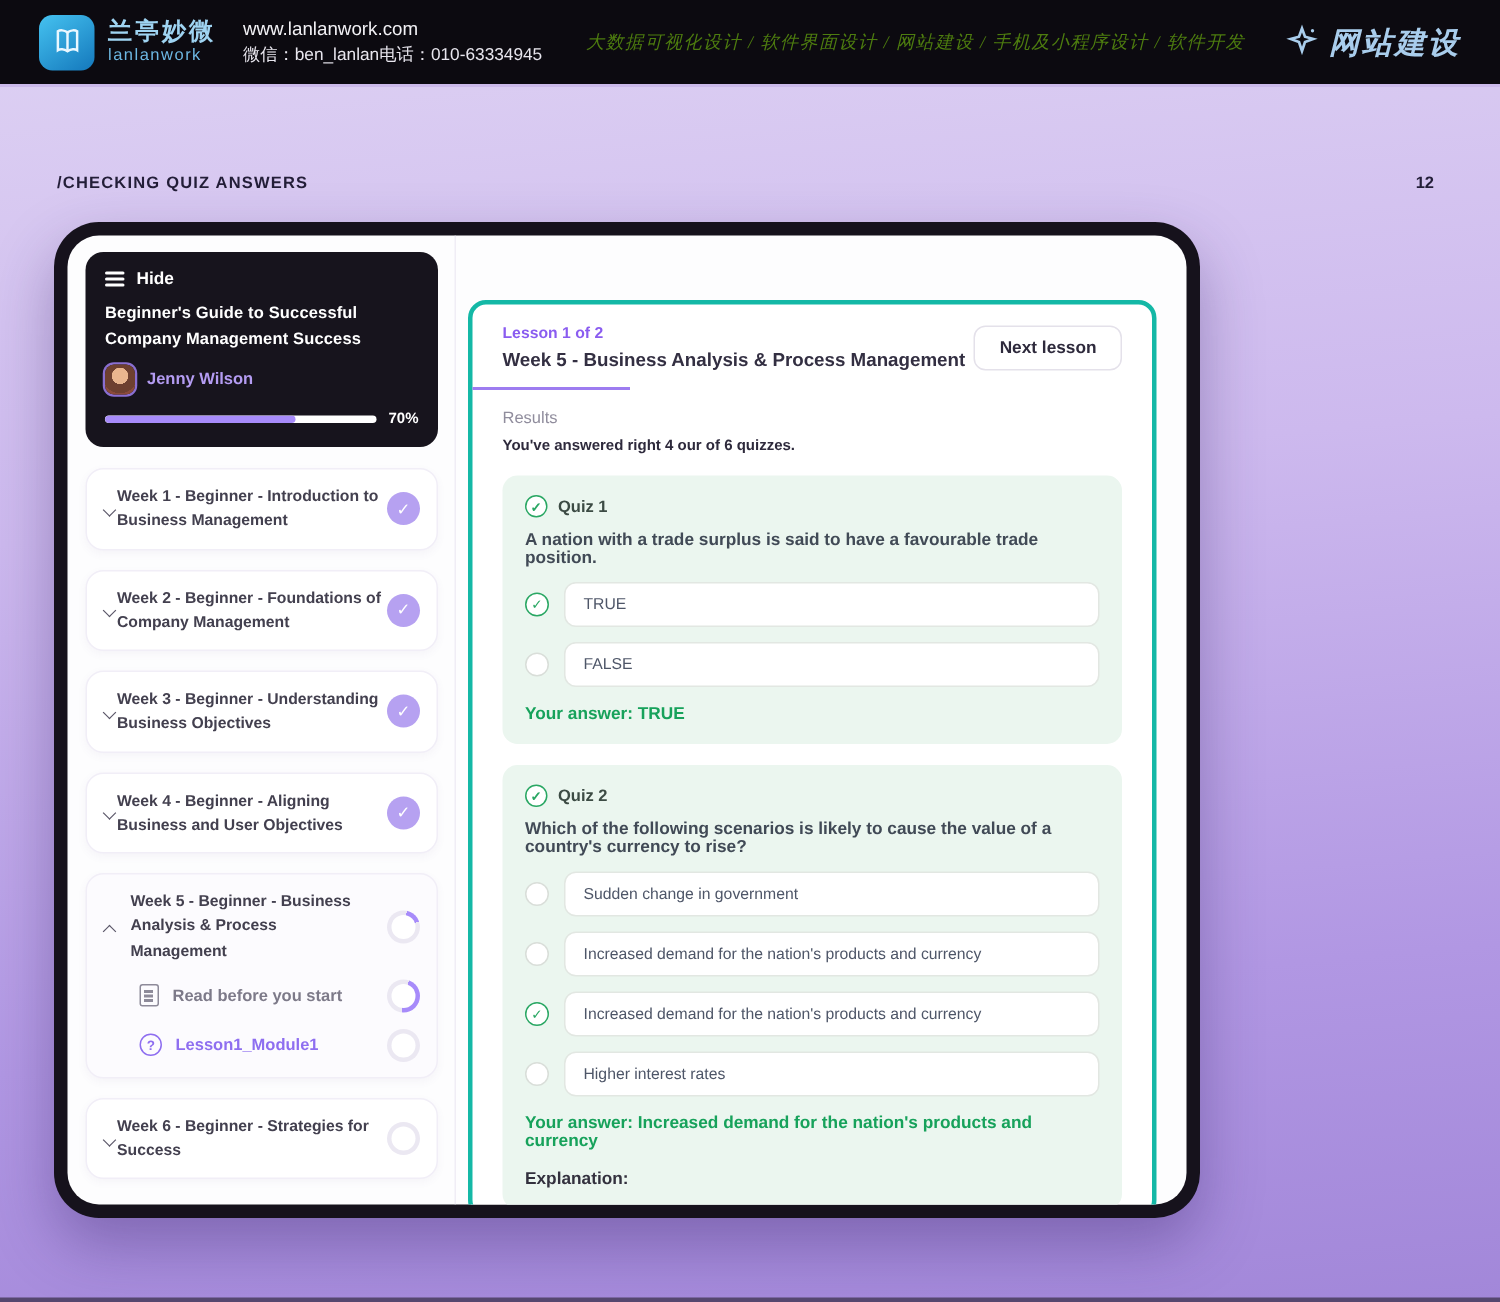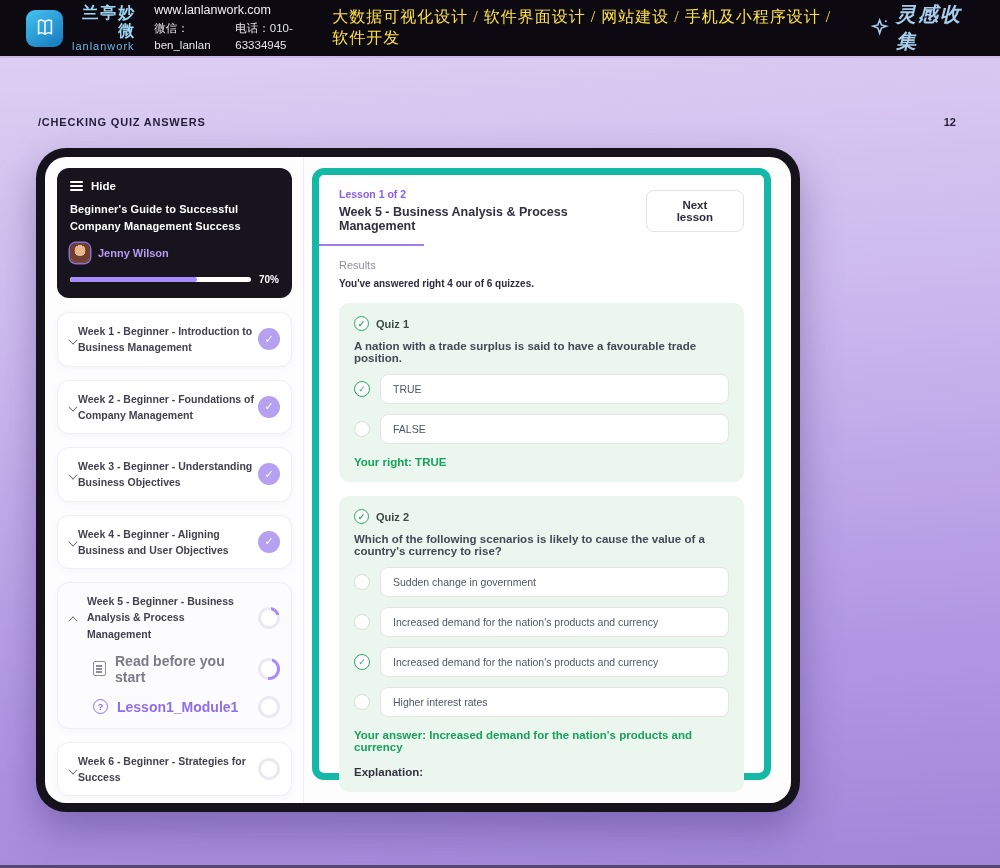"大数据可视化设计 / 软件界面设计 / 网站建设" .services { color: #fde047 -> #4d7c0f; font-size: 16px -> 12px; font-style: none -> italic }
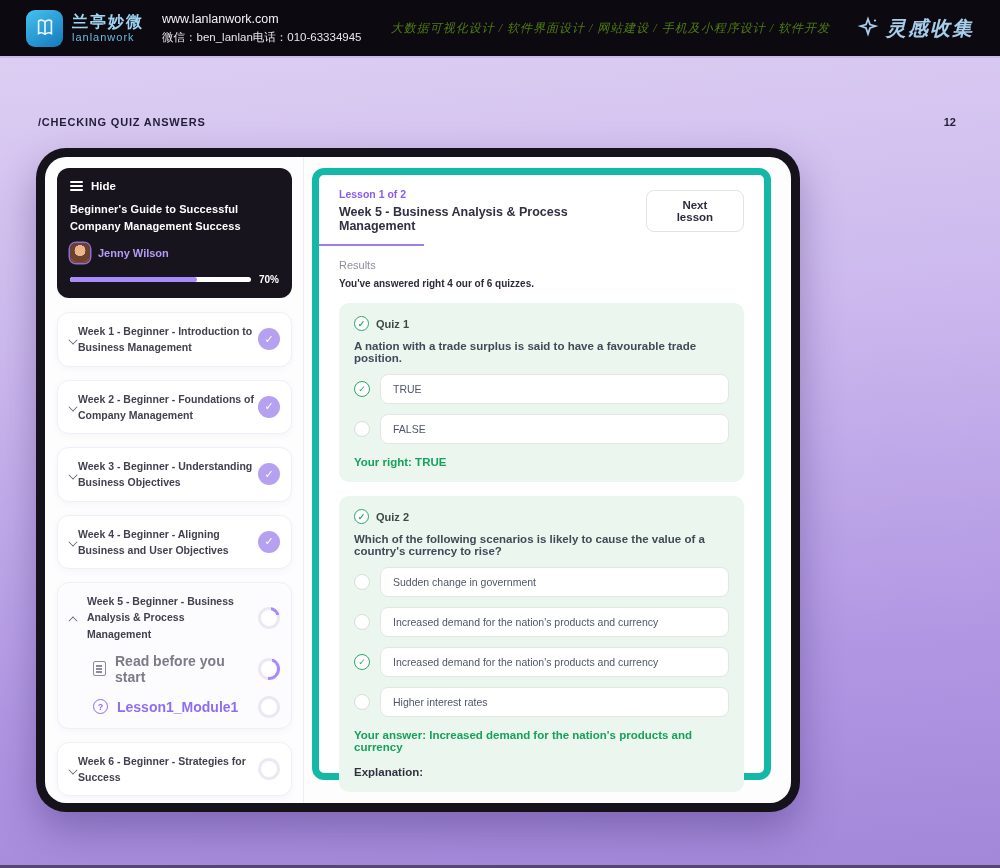"灵感收集" span { text: 灵感收集 -> 网站建设 }
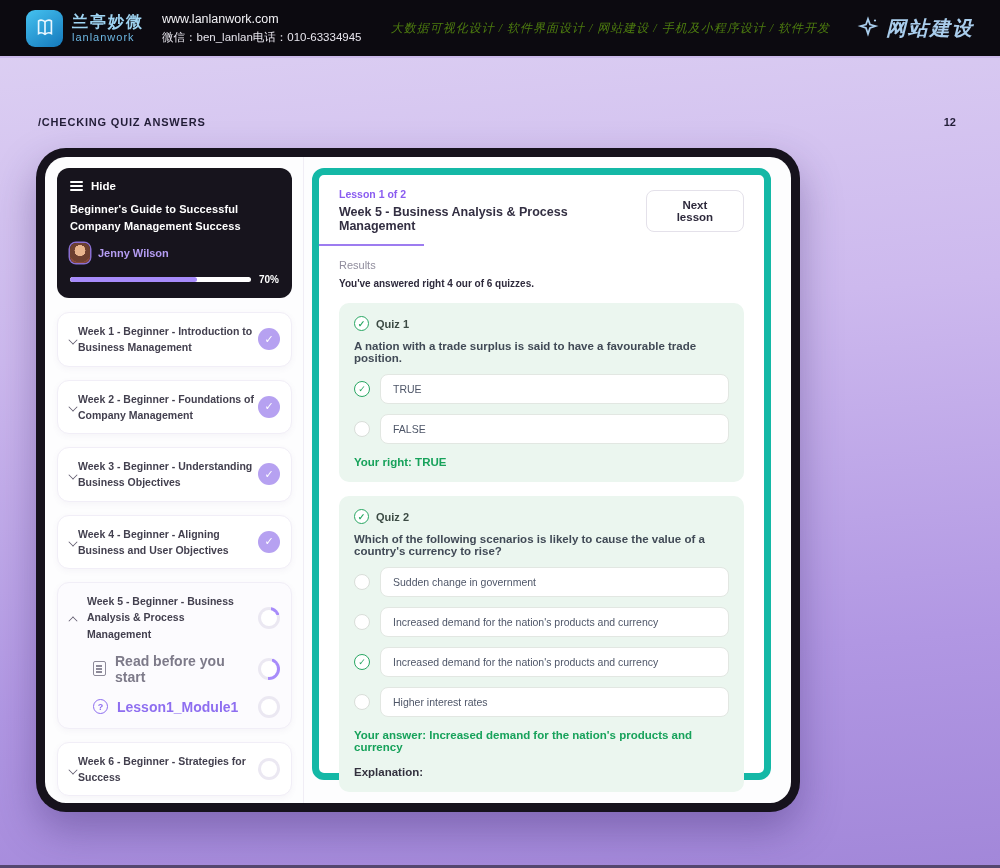"Lesson 1 of 2" .panel { border: 7px solid #14b8a6 -> 3px solid #14b8a6; margin-top: none -> 32px }
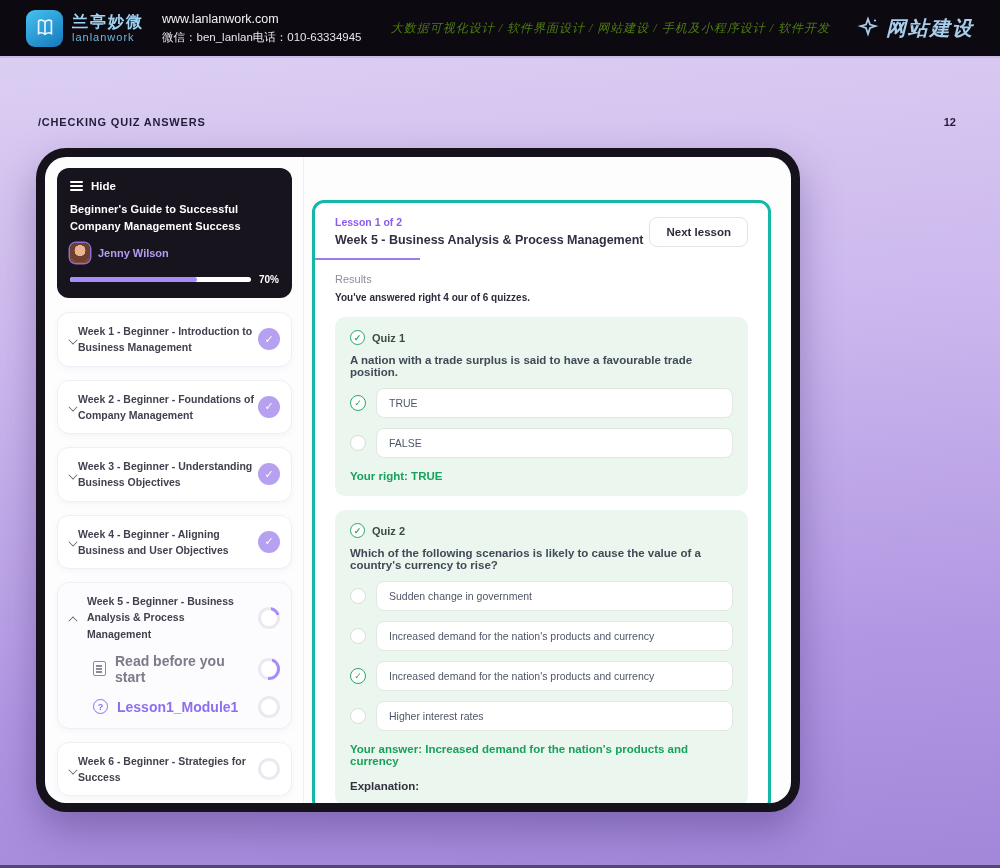"Your right: TRUE" div.answer { text: right -> answer }
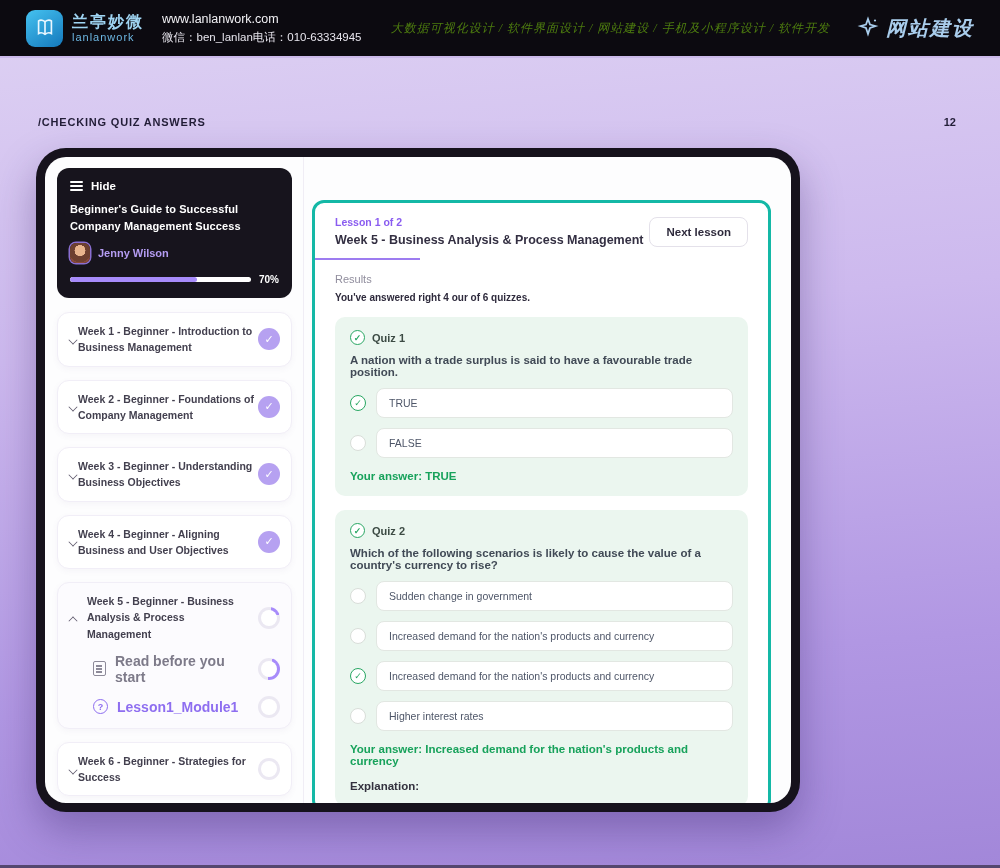"Read before you start" .sub-label { font-size: 14px -> 11px }
